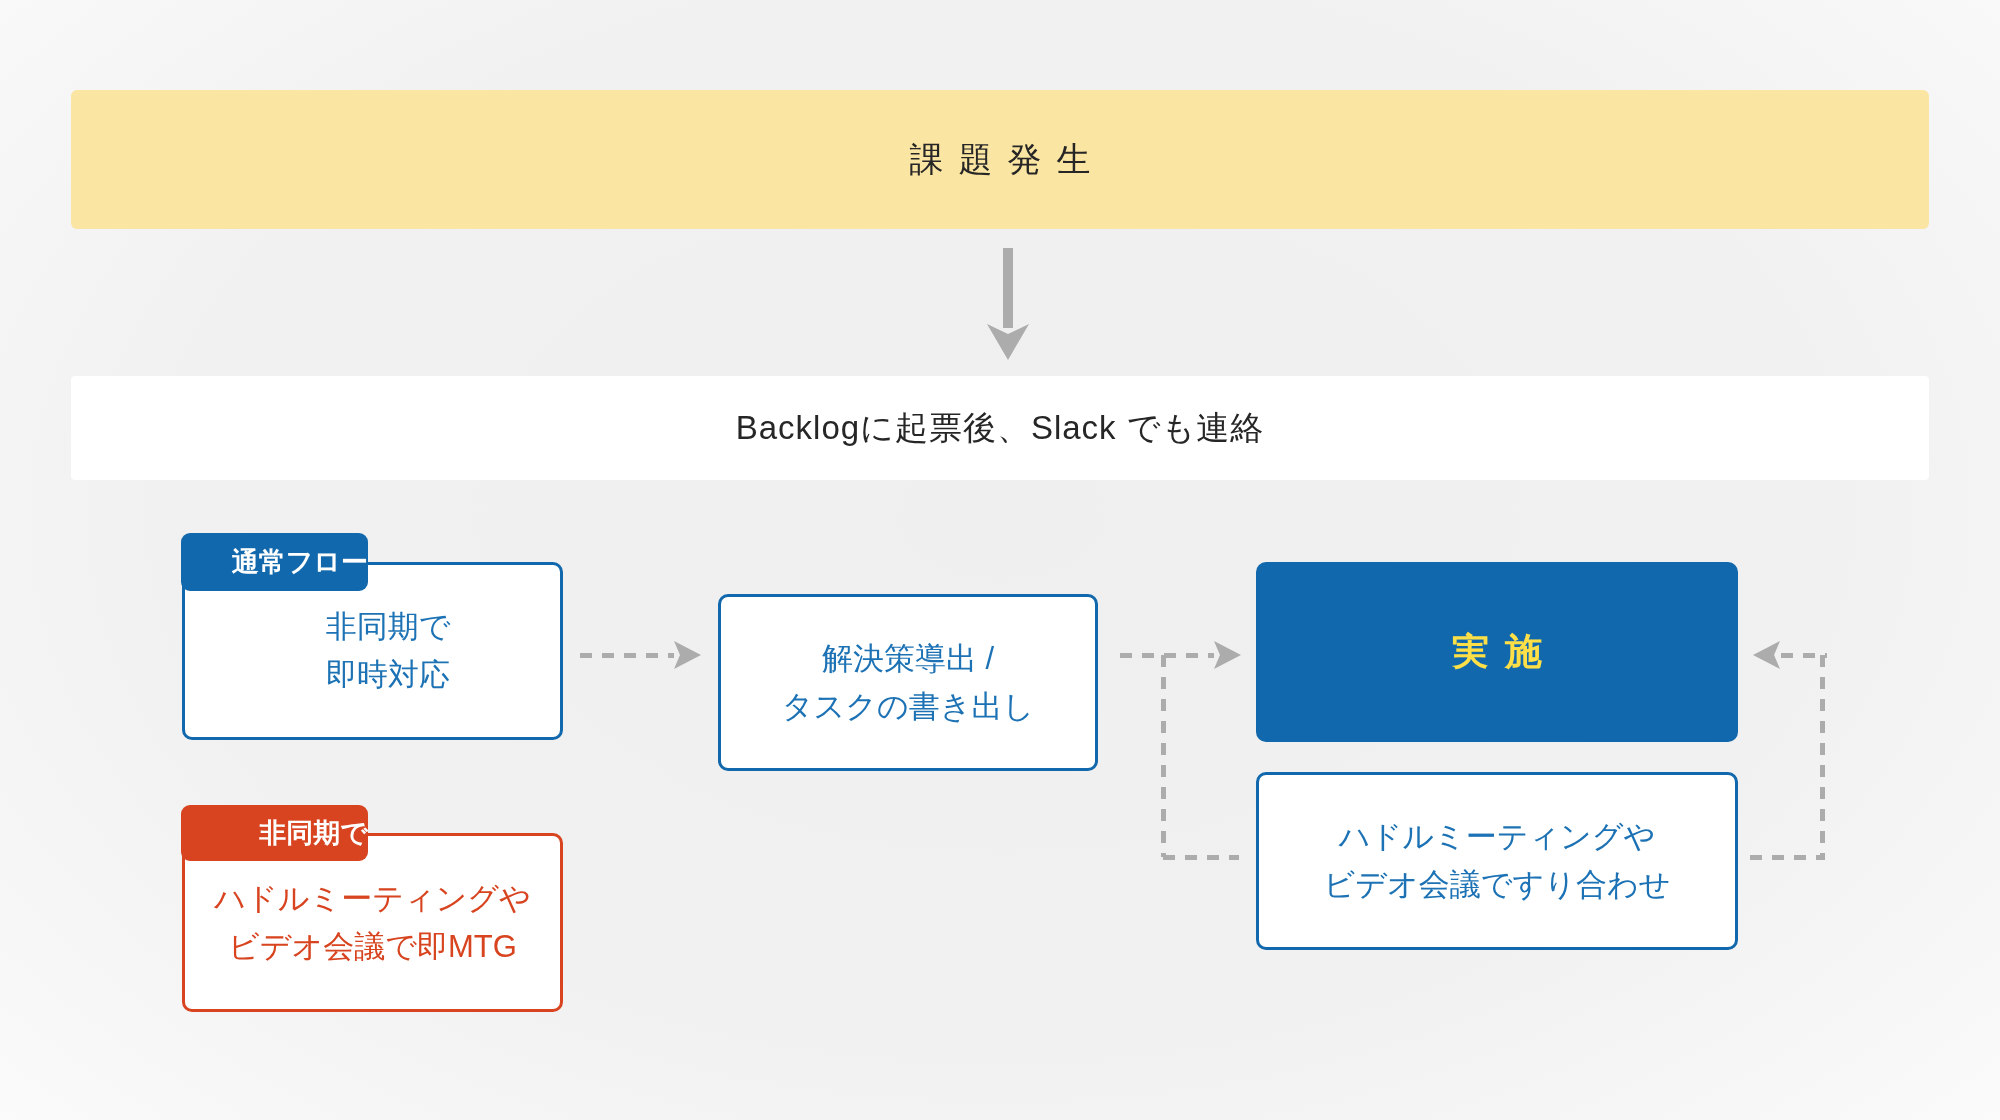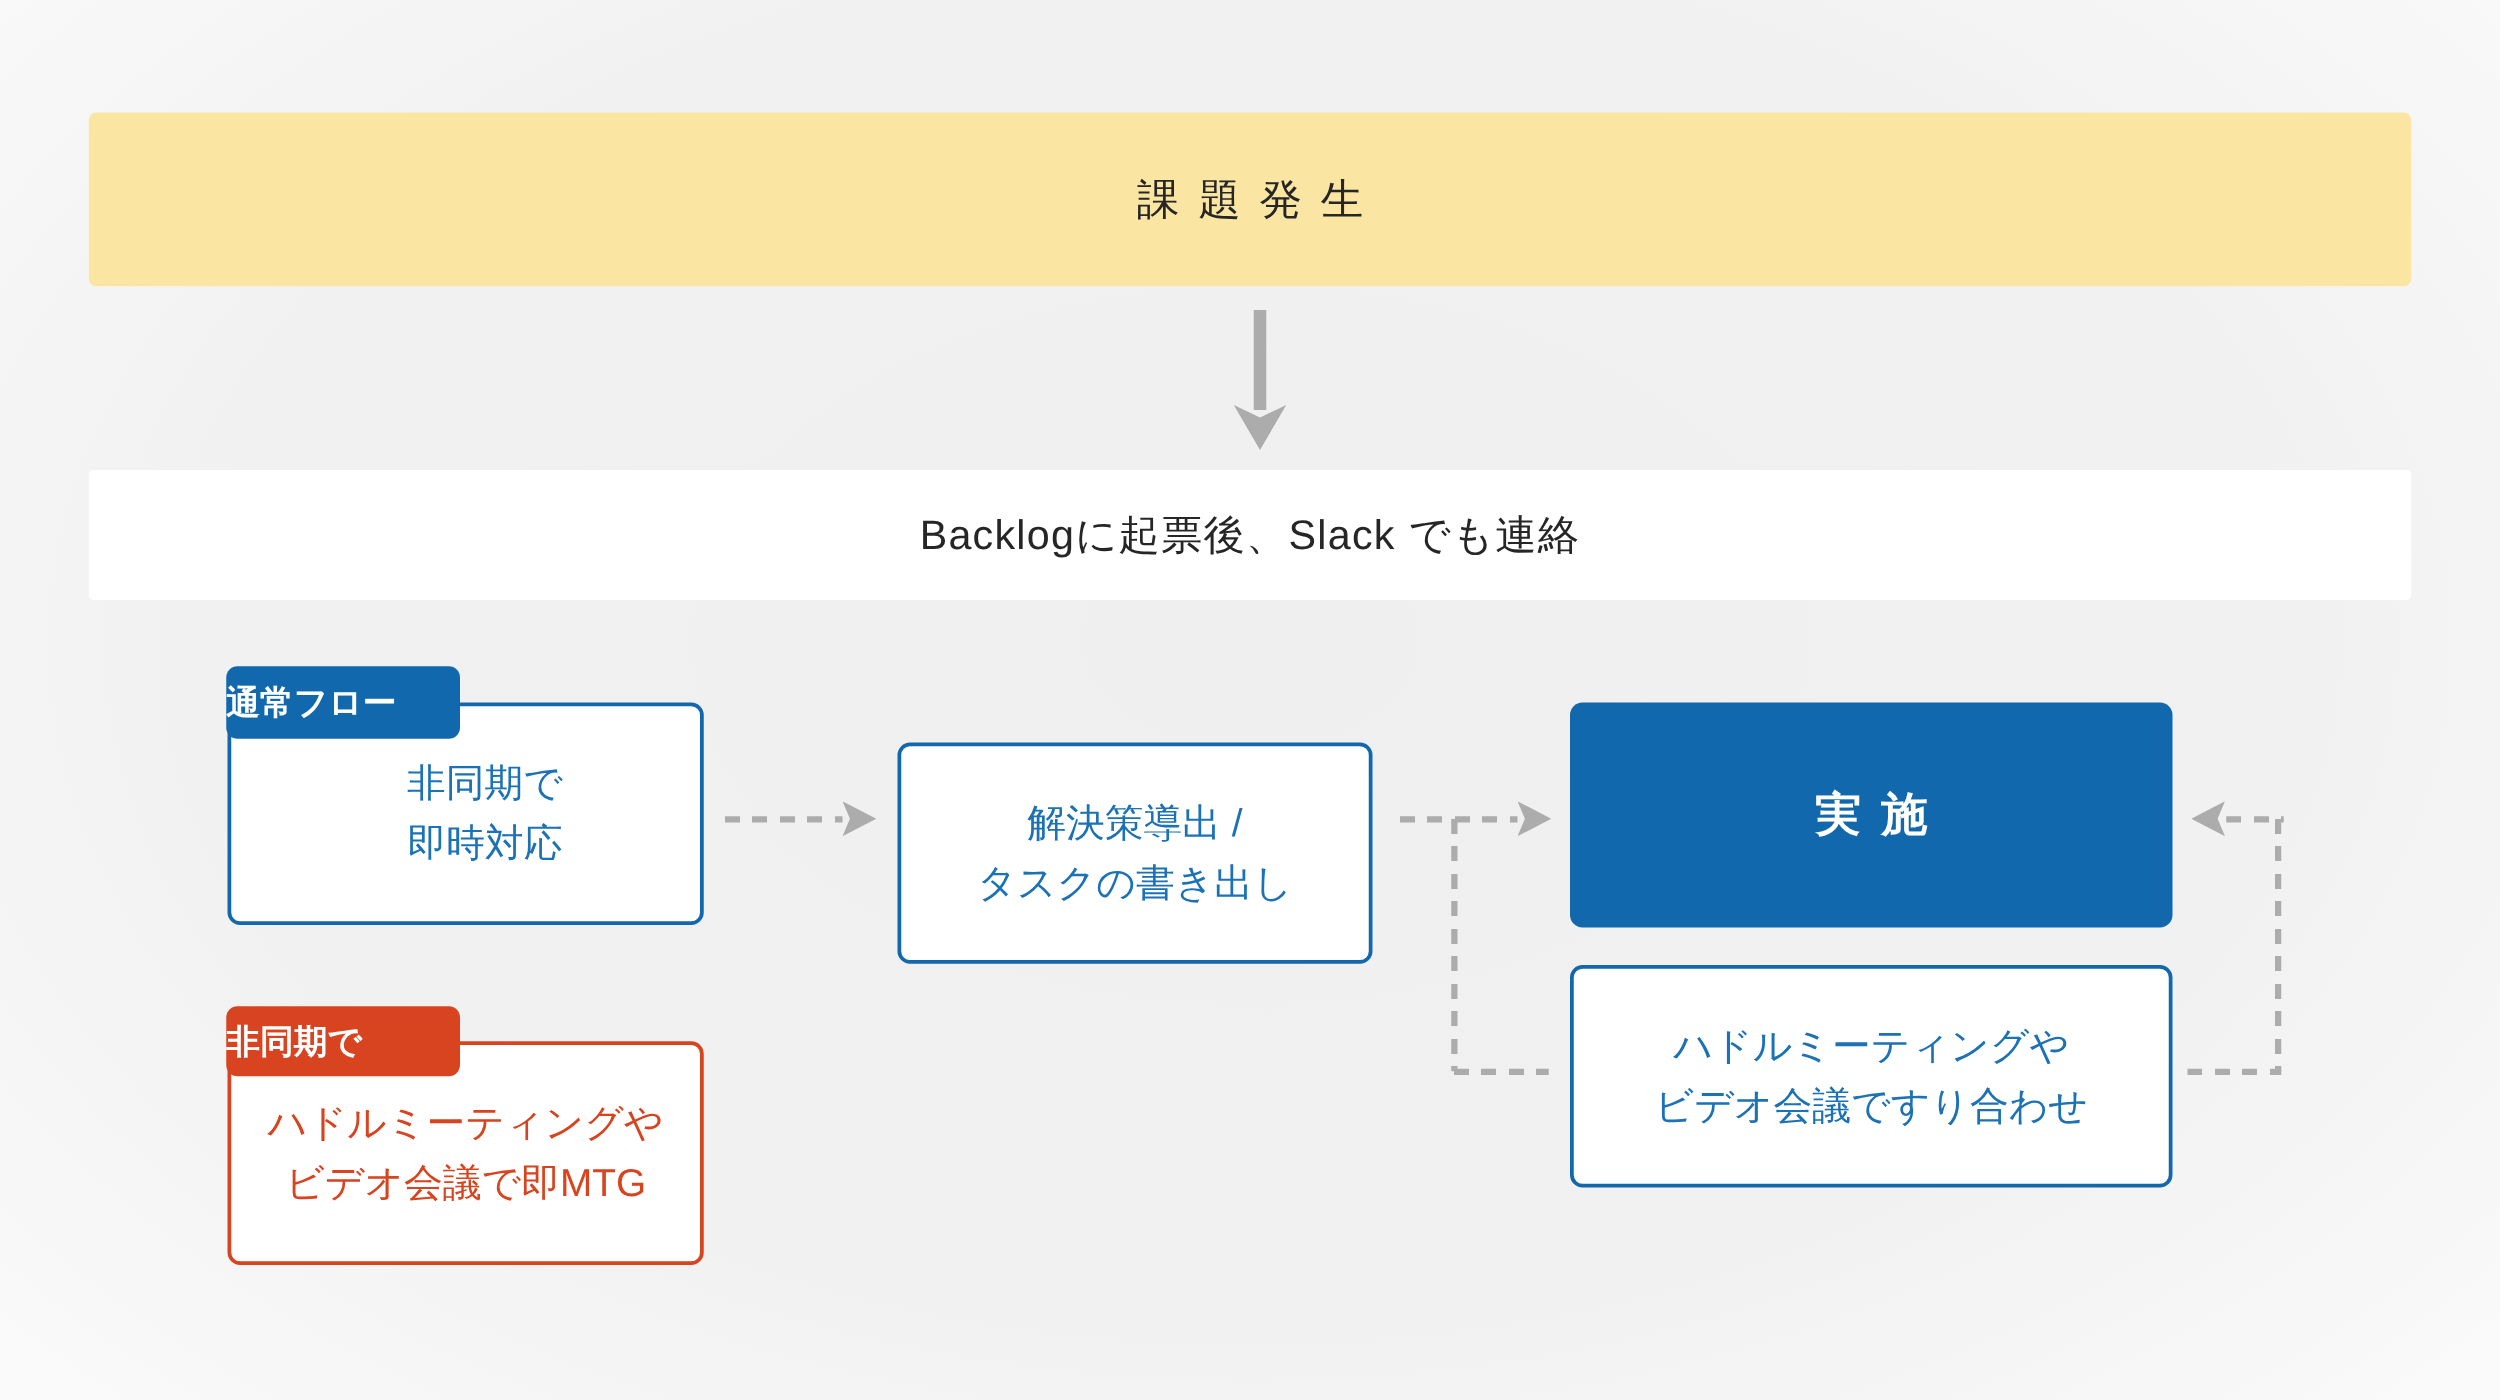"通常フロー" .badge { justify-content: flex-start -> flex-end }
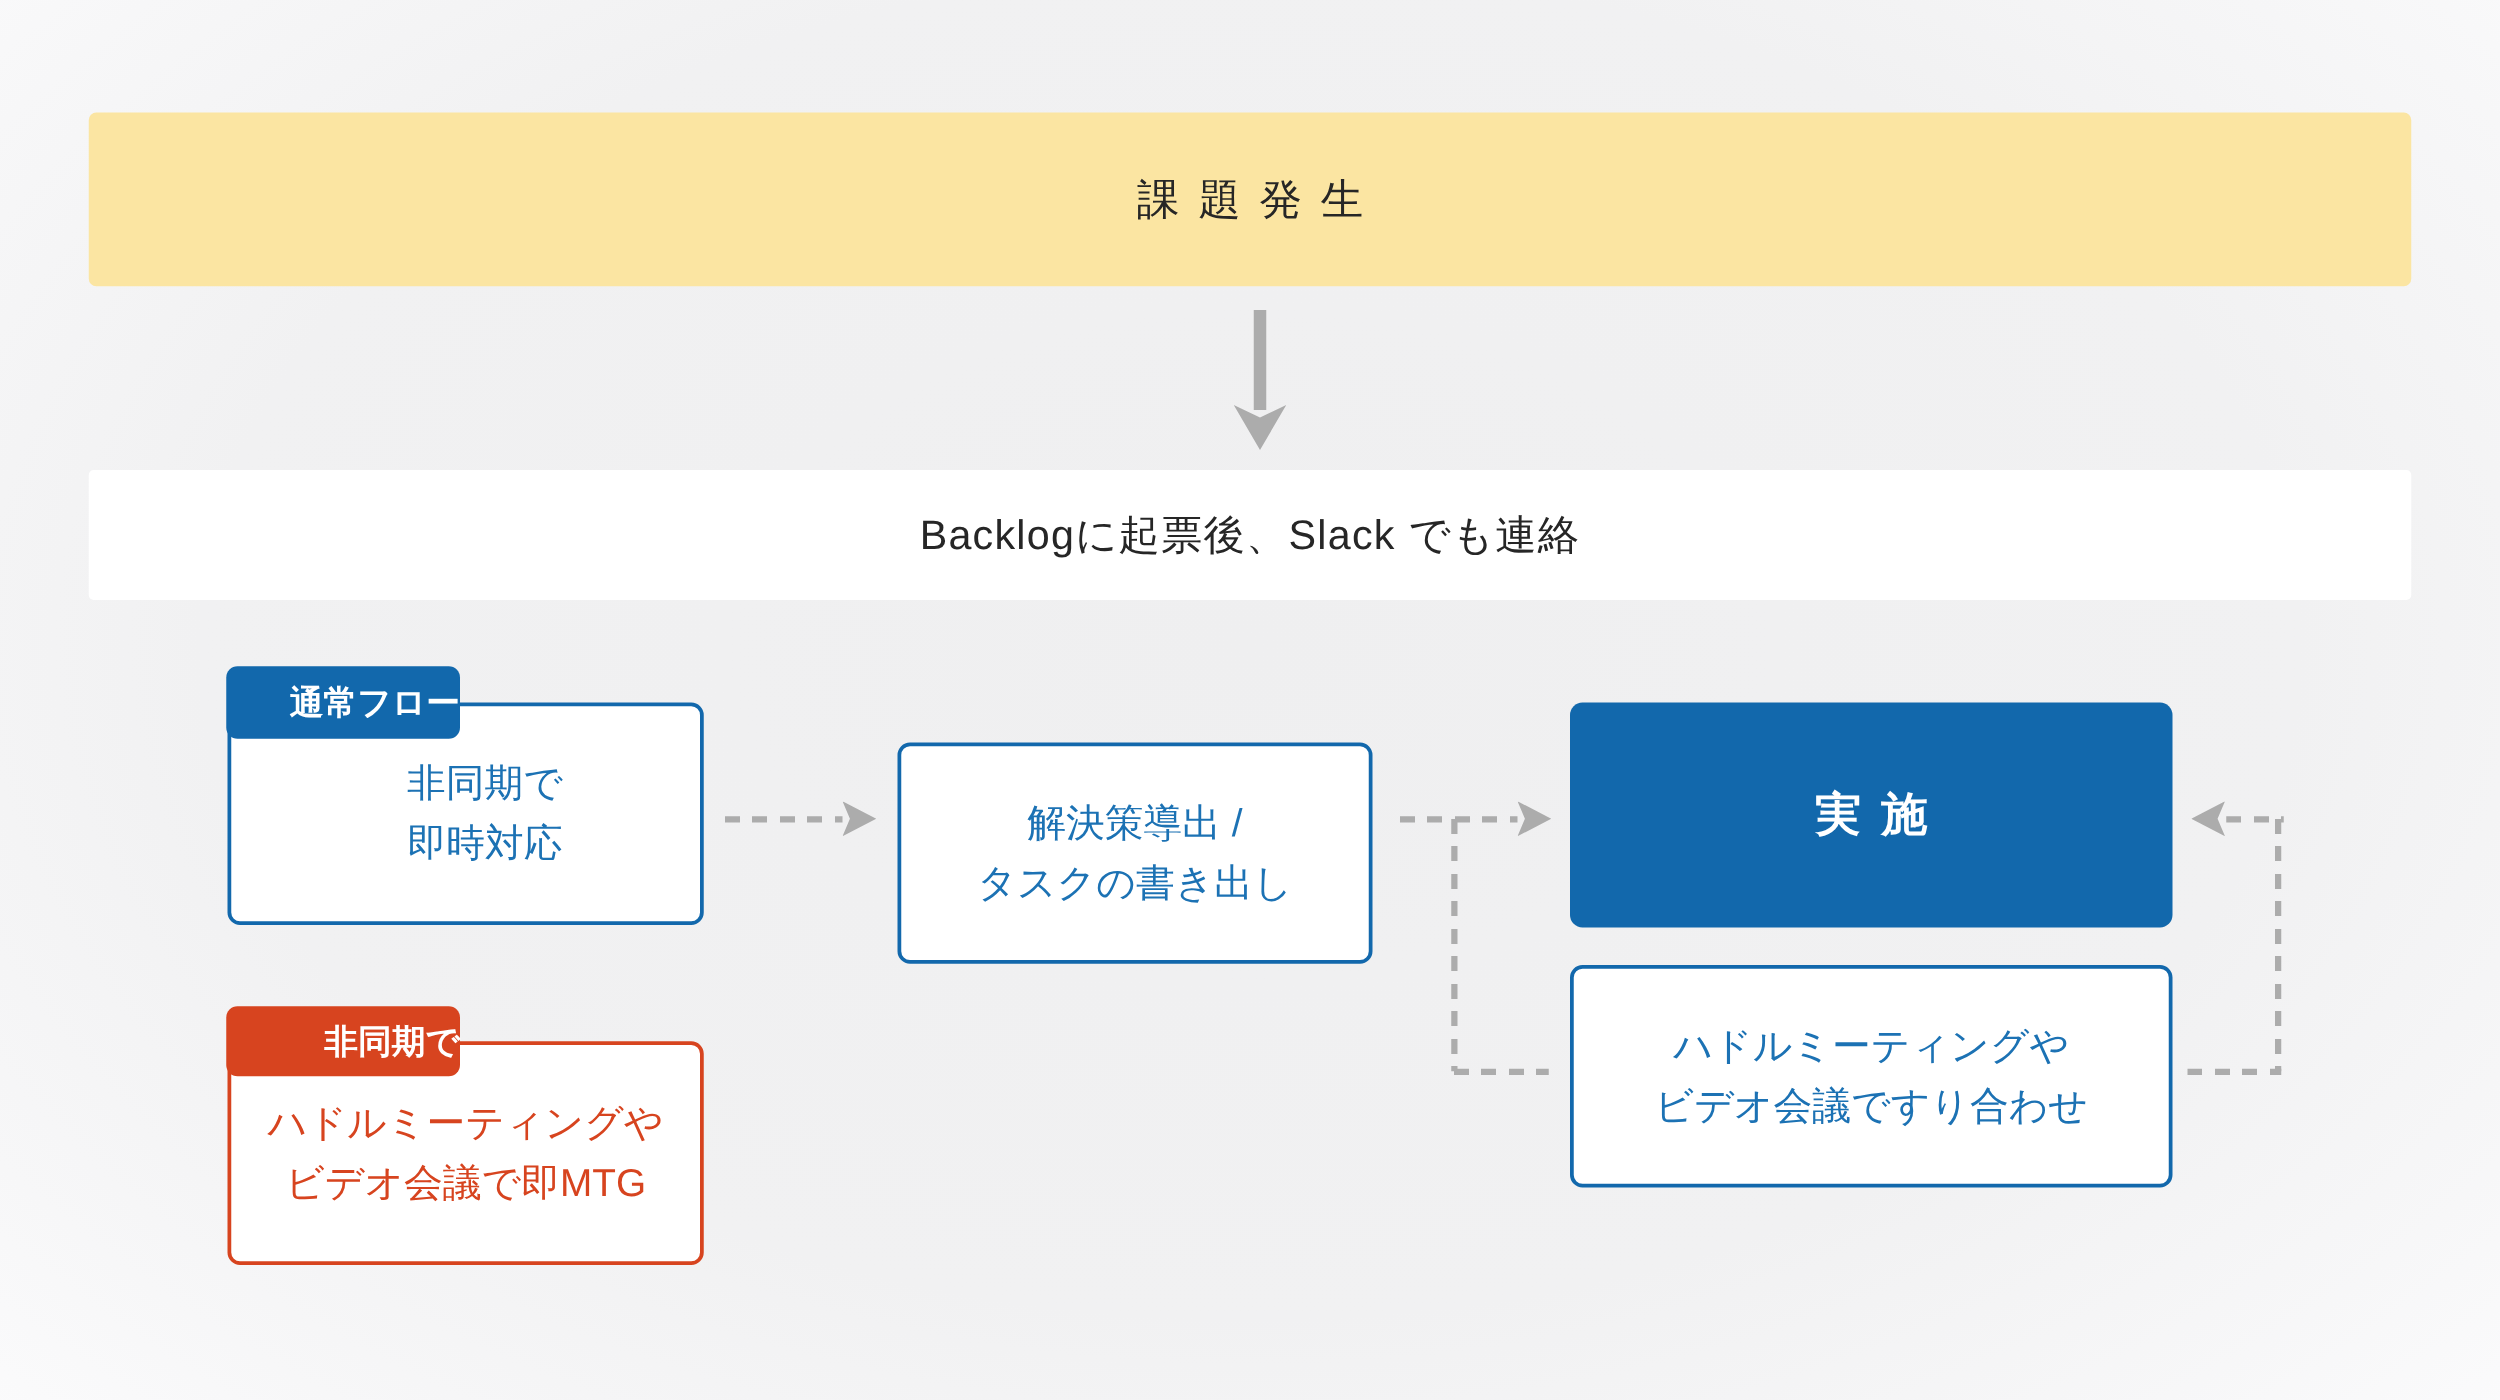"実施" .box-execute .txt { color: #ffffff -> #fde047 }
